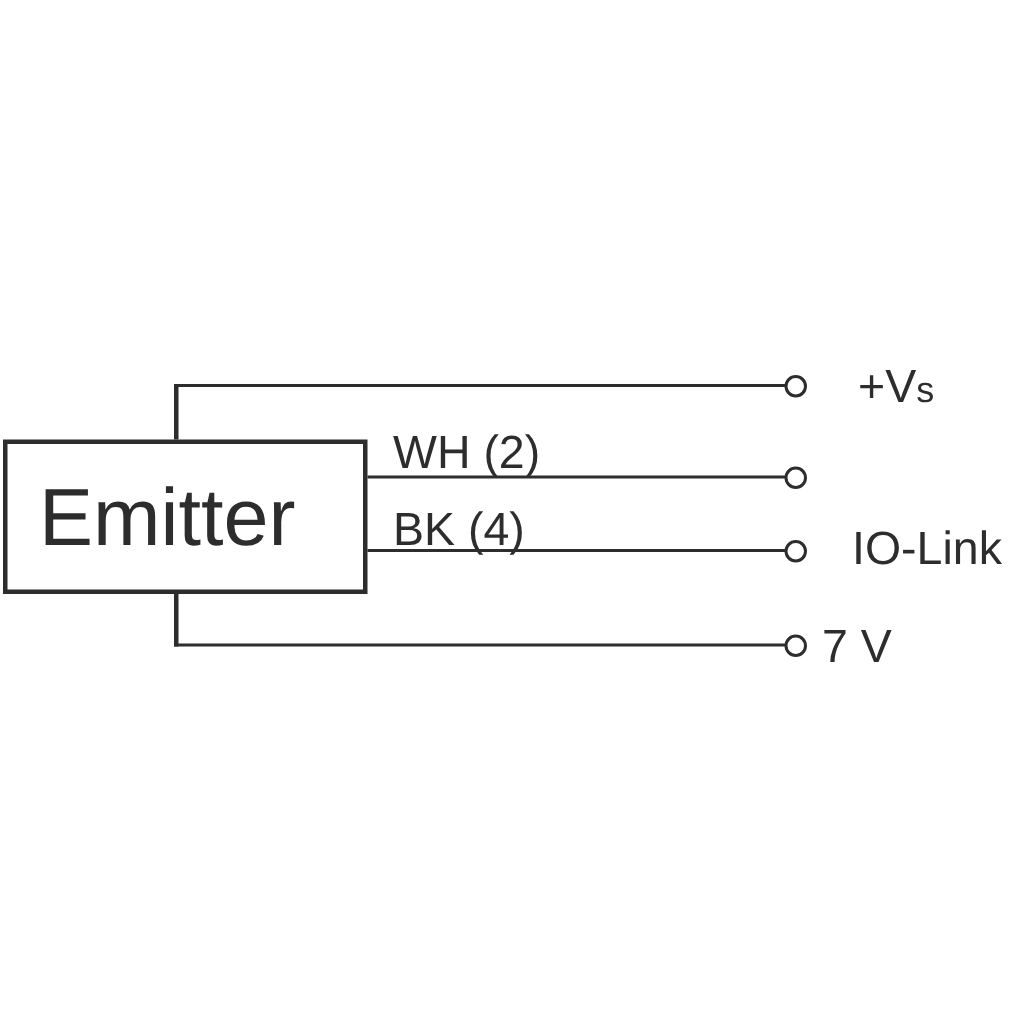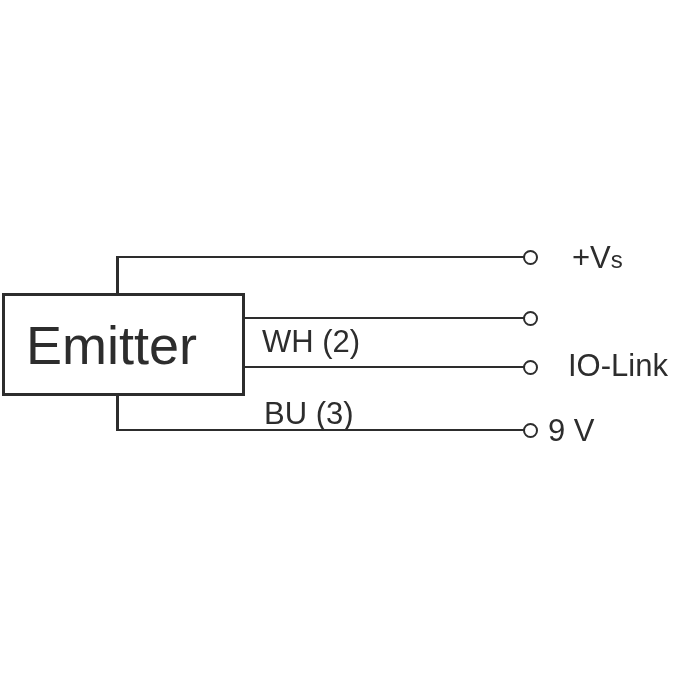"WH (2)" span.lbl { margin-top: 40px -> none }
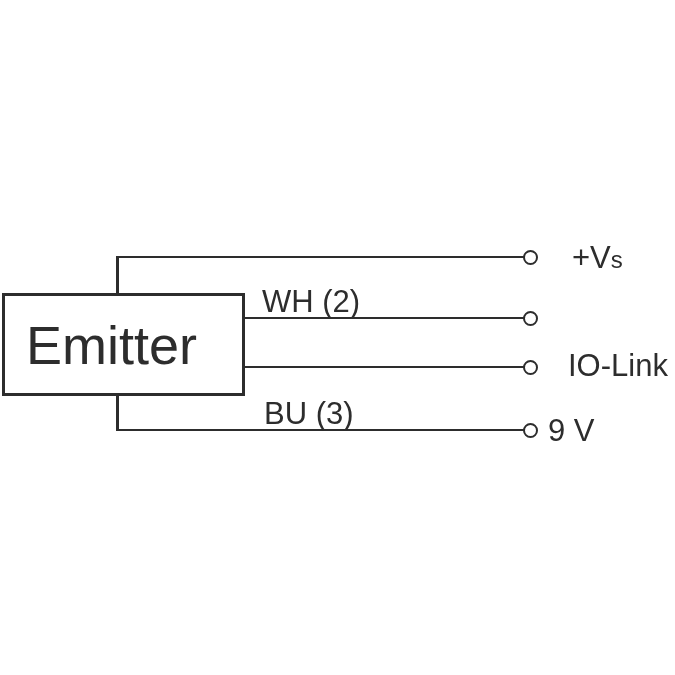"BK (4)" span.lbl { html: none -> <span>BK (4)</span> }
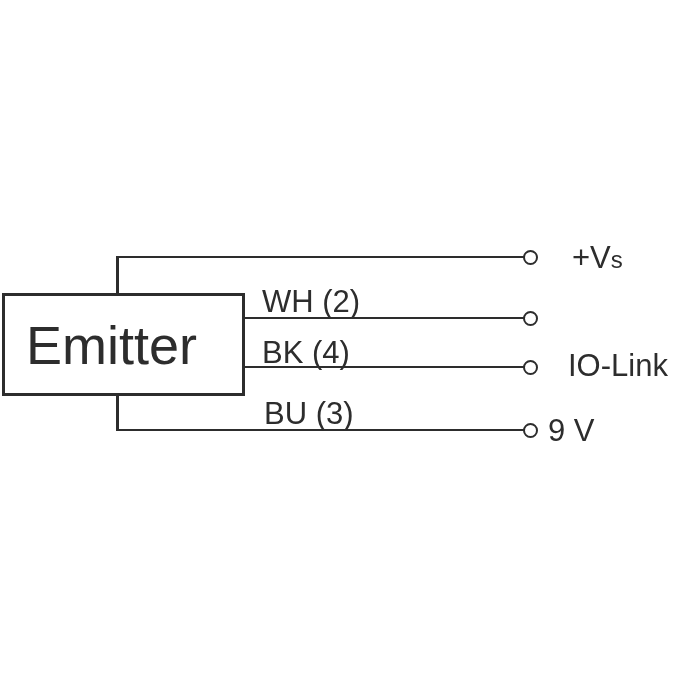"BU (3)" span.lbl { html: <span>BU (3)</span> -> none }
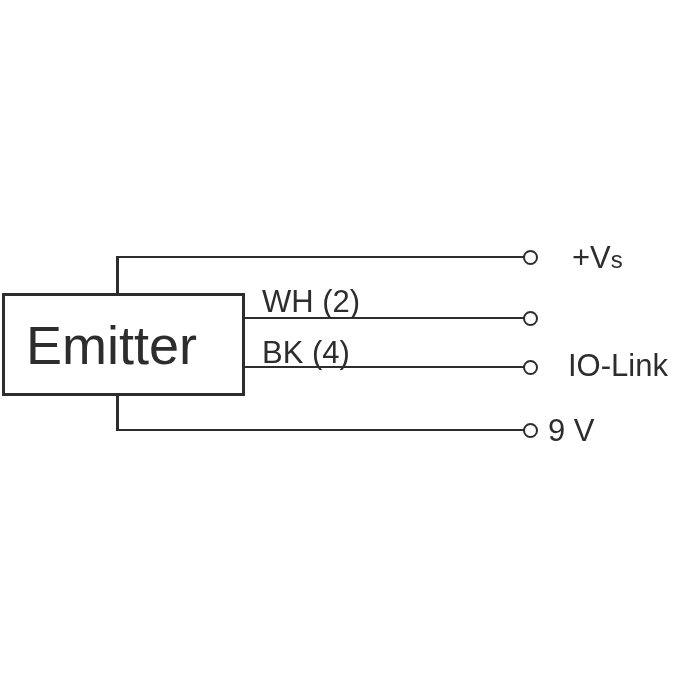"9 V" span { text: 9 -> 7 }
